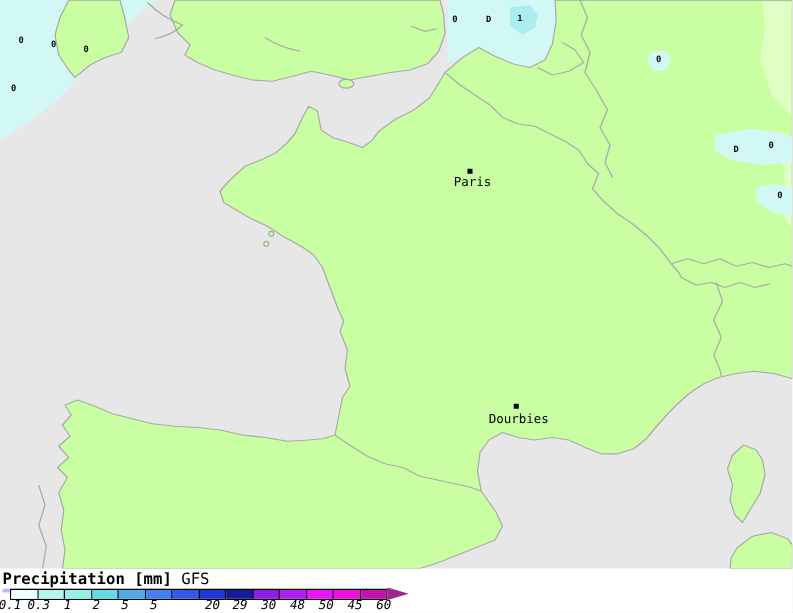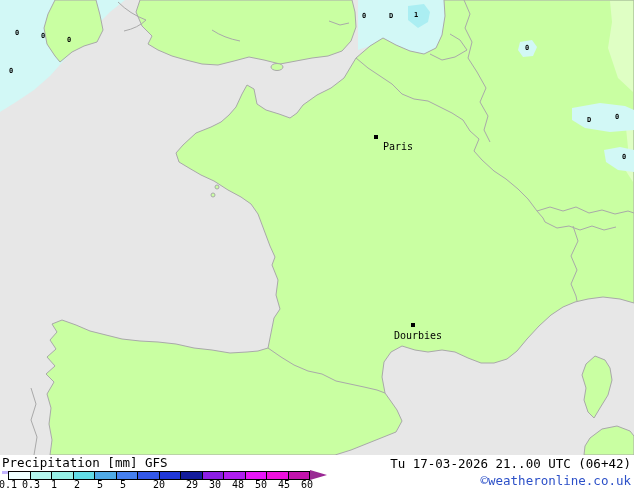"Paris" .city-label { margin-left: 20px -> none }
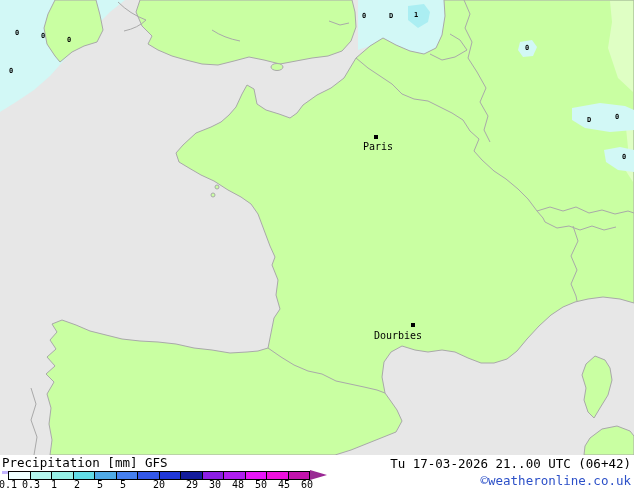"Dourbies" div.city-label { left: 398px -> 415px }
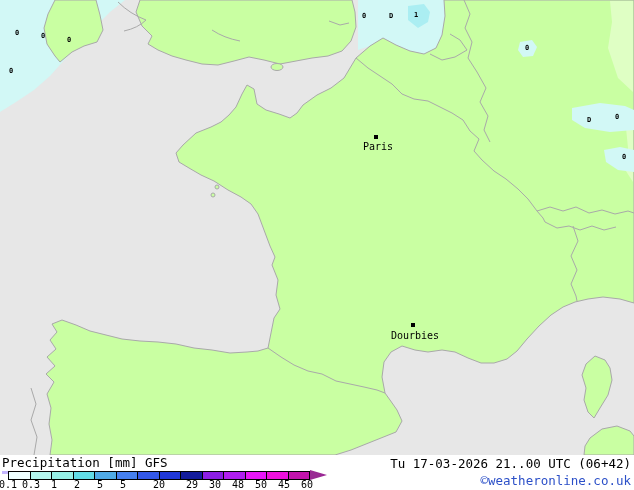"Precipitation [mm]" .legend-title .underlined { font-weight: none -> bold }
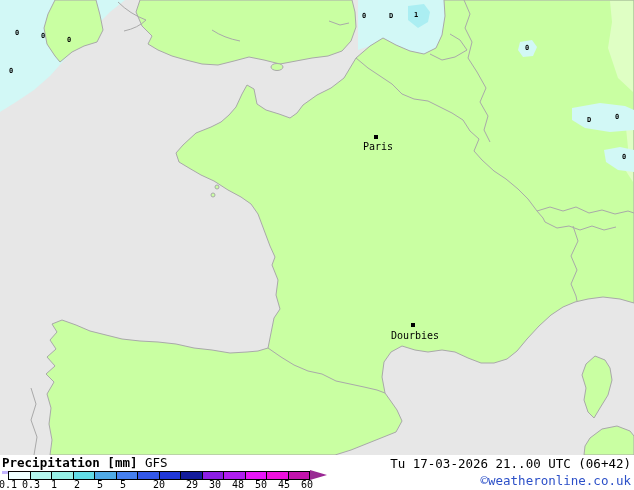"Tu 17-03-2026 21..00 UTC (06+42)" div.footer-datetime { html: <div>Tu 17-03-2026 21..00 UTC (06+42)</div> -> none }
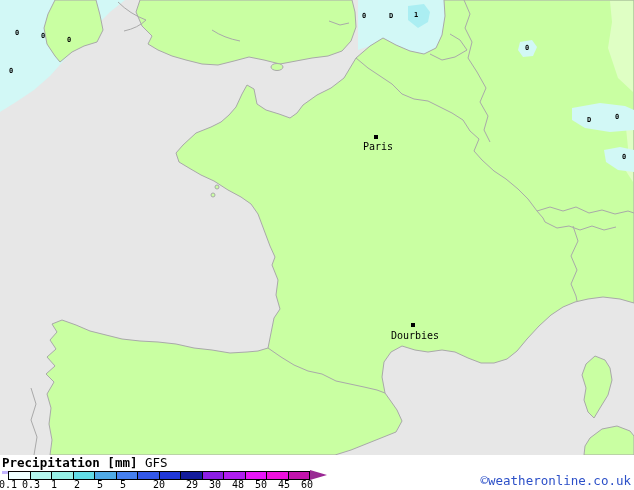"0.1" .scale-label { font-style: none -> italic }
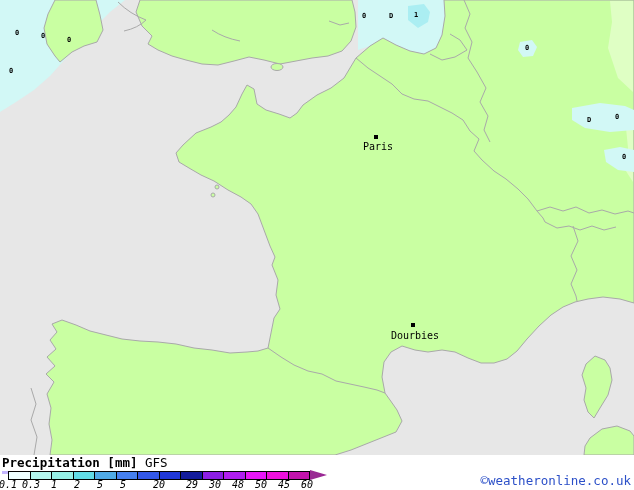"20" div.scale-label { left: 159px -> 170px }
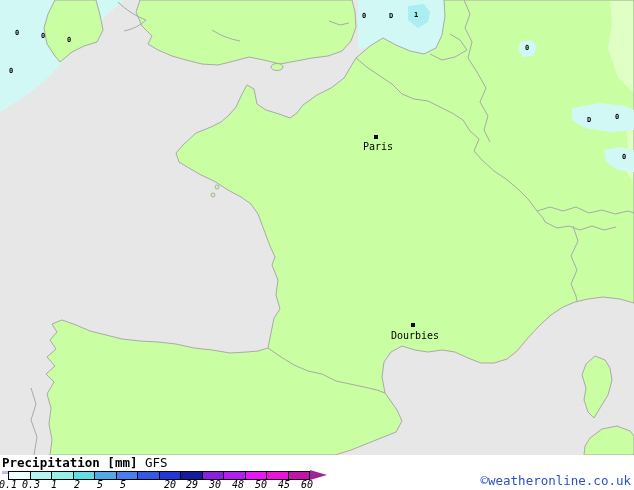"©weatheronline.co.uk" a.footer-copyright { html: <a>©weatheronline.co.uk</a> -> none }
